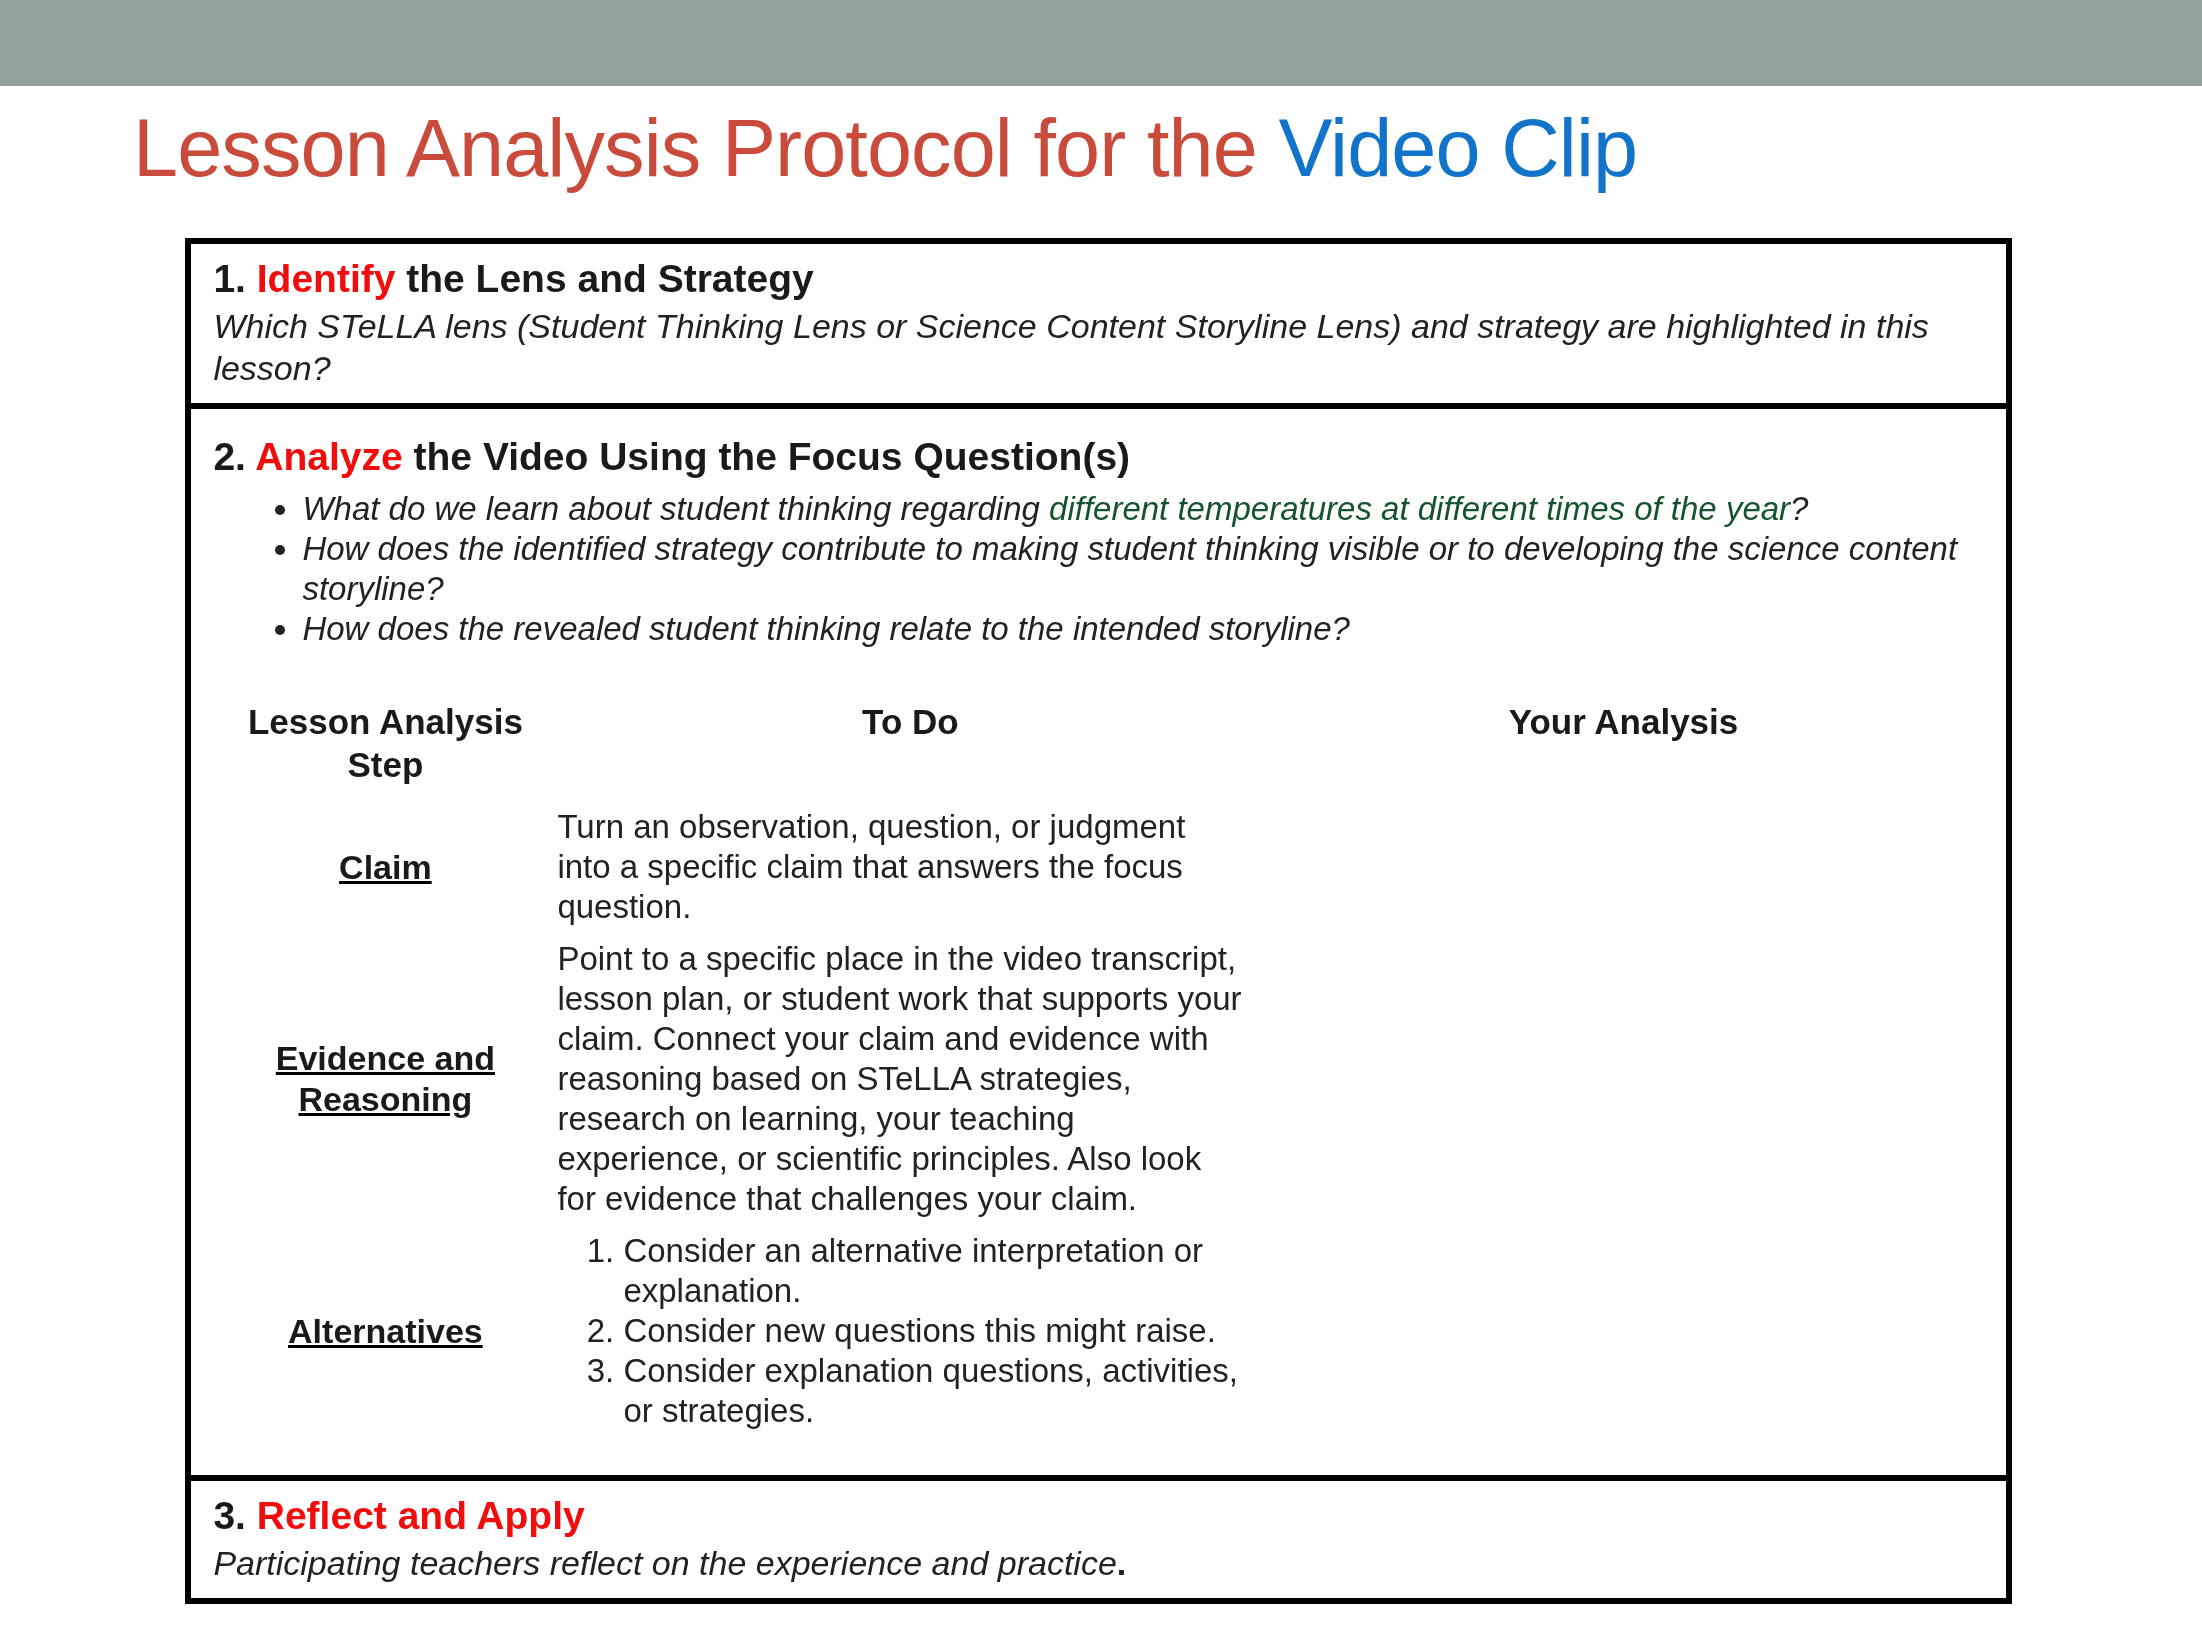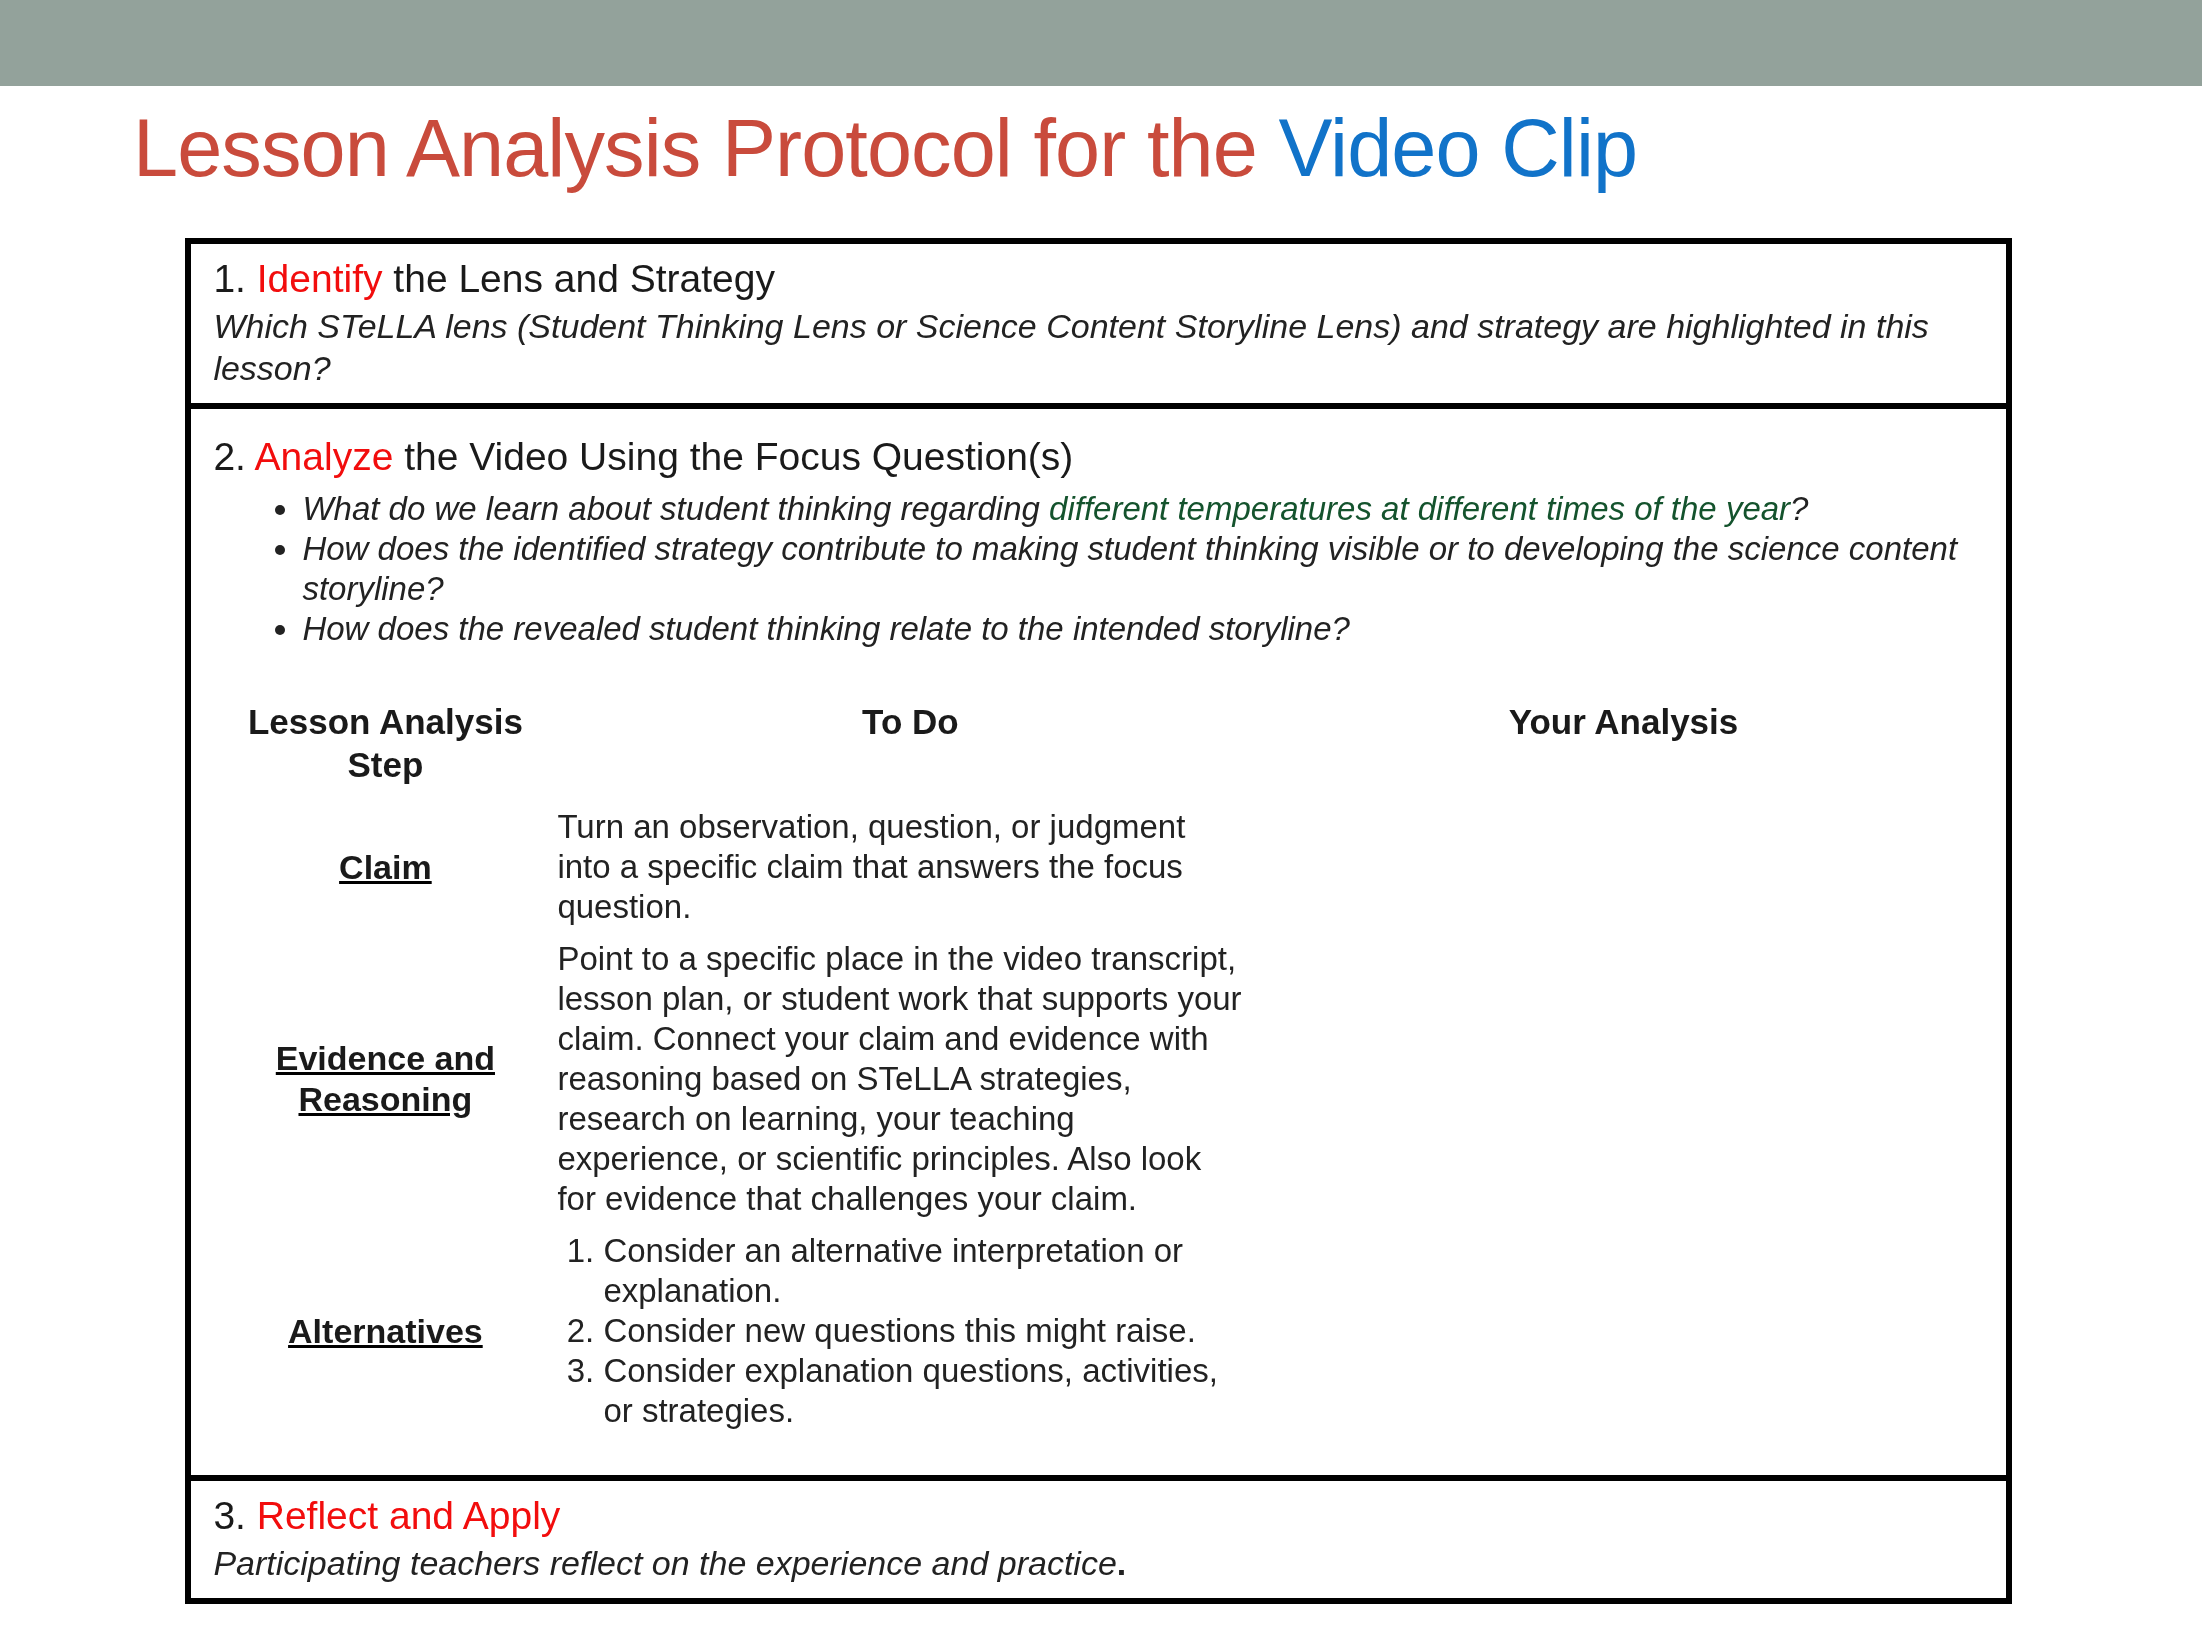"1. Identify the Lens and" .sec-header { font-weight: 400 -> 700 }
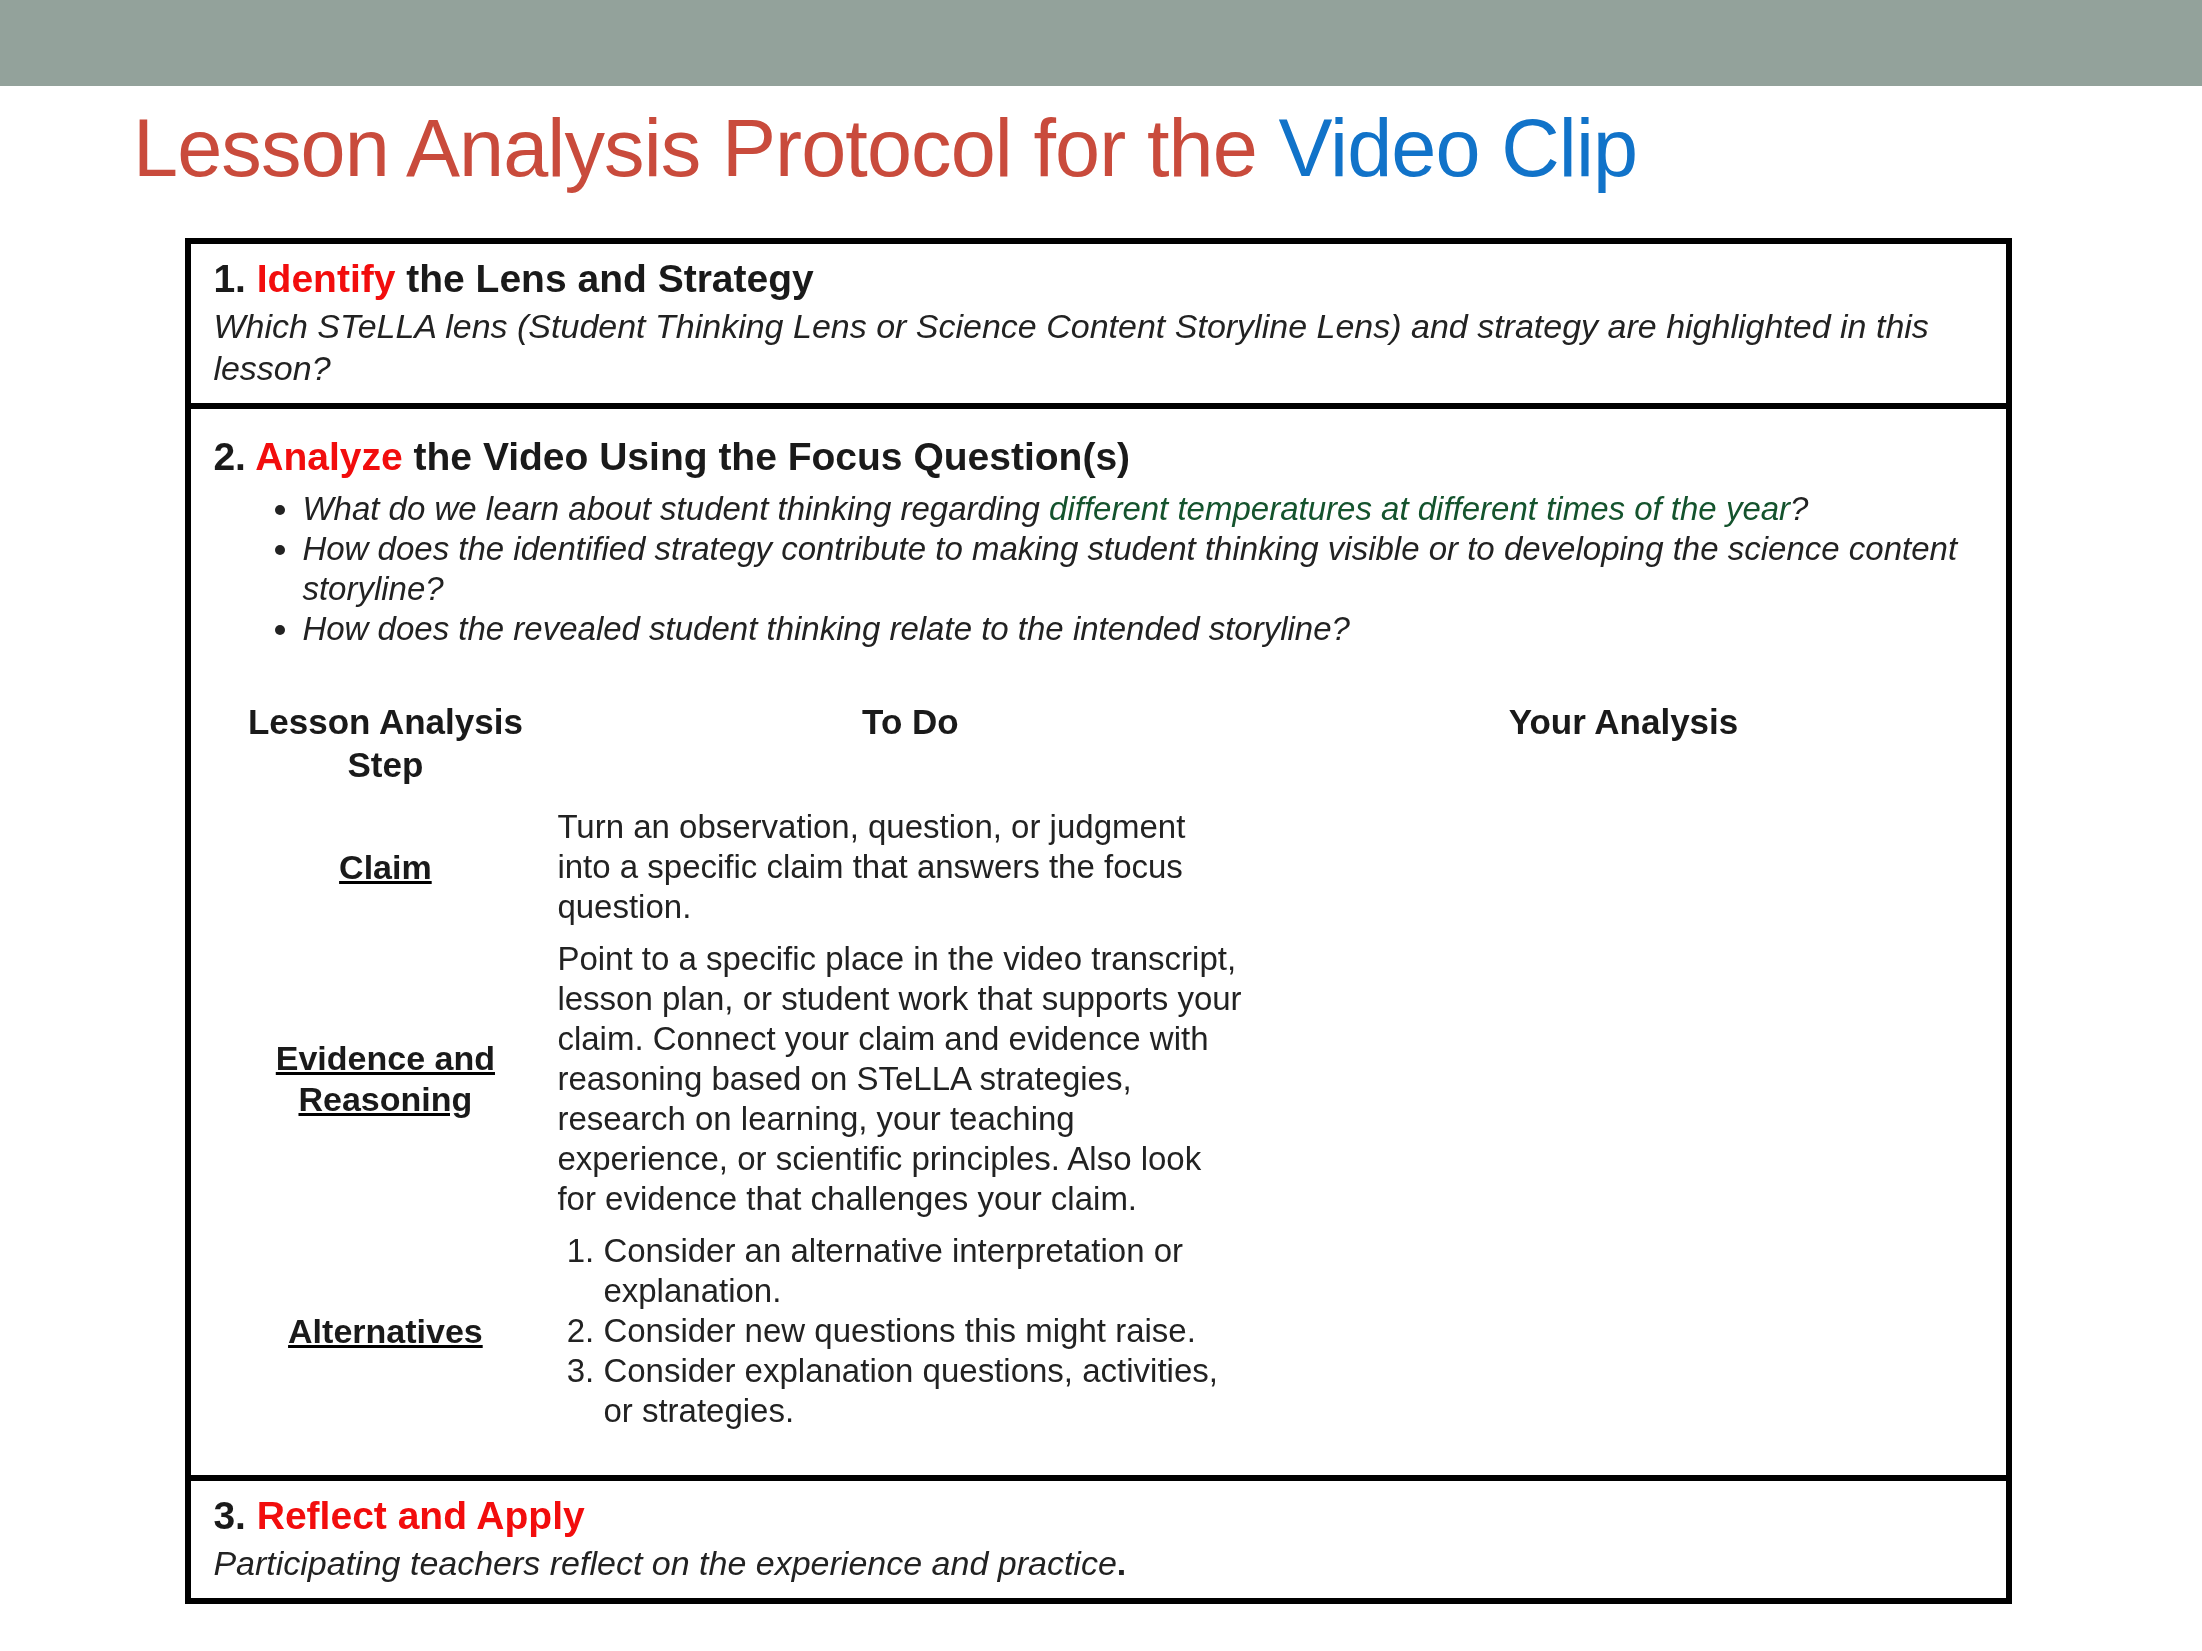"Consider an alternative interpretation" .todo-steps li { margin-left: none -> 20px }
